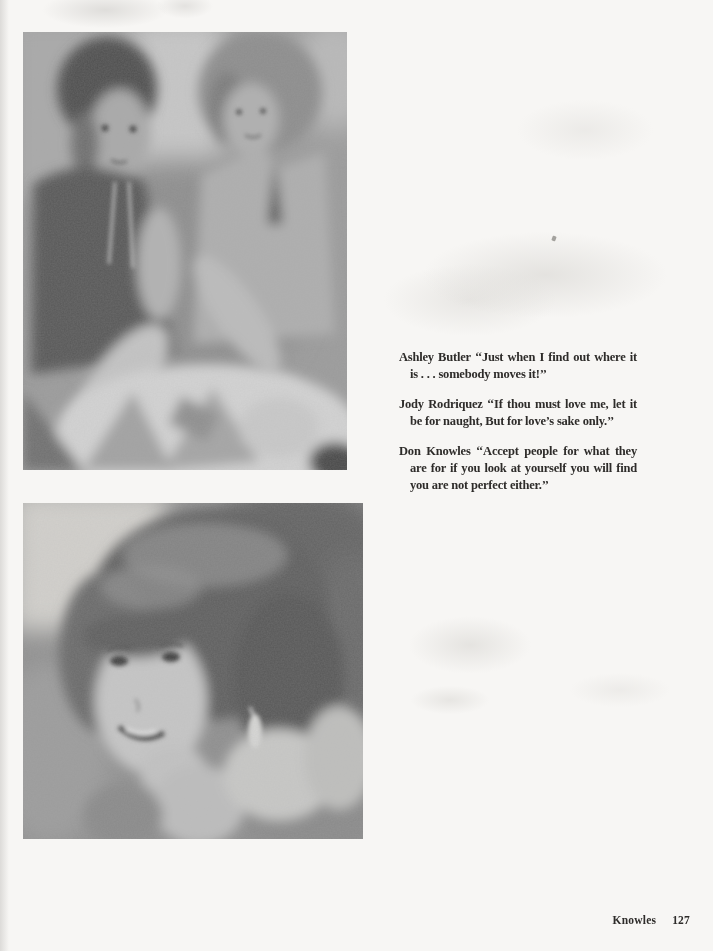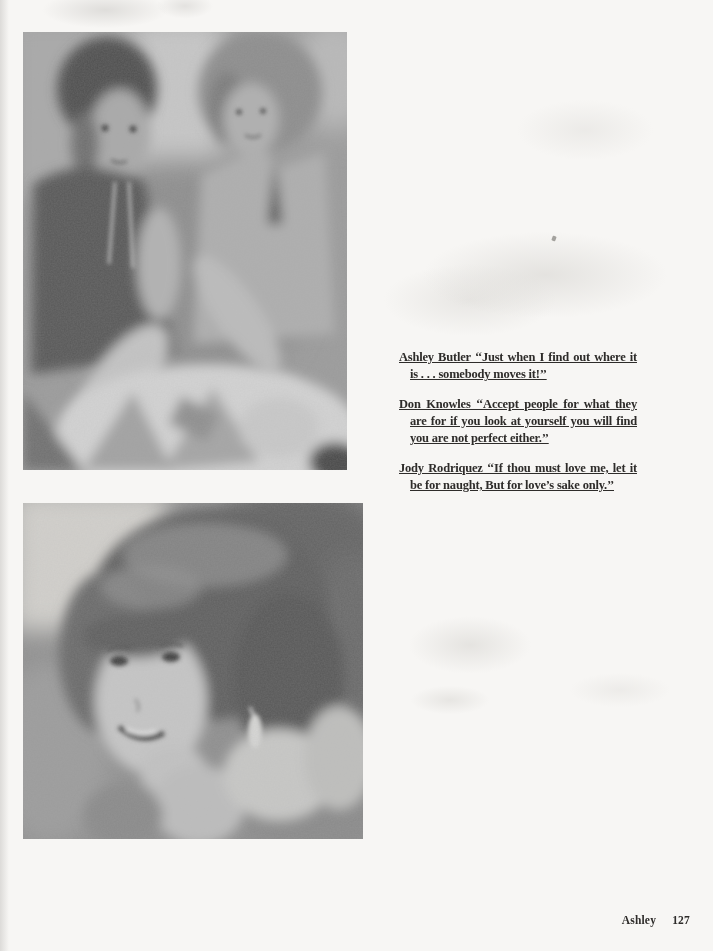"Ashley Butler ‘‘Just when I" .quote { text-decoration: underline -> none }
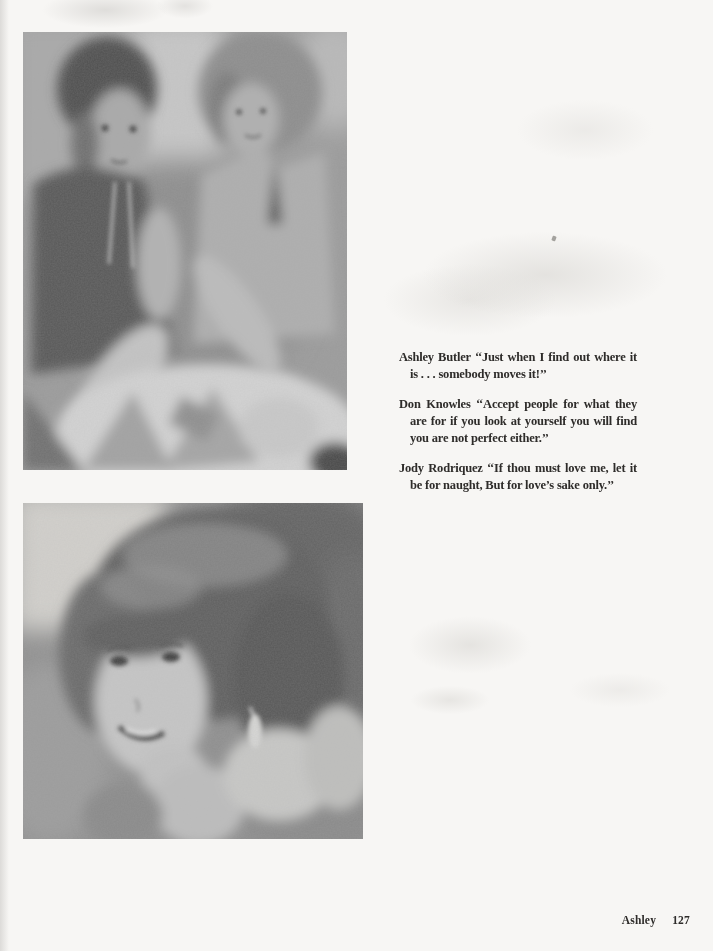"Don Knowles ‘‘Accept people for" p.quote { order: before "Jody Rodriquez ‘‘If thou must" -> after "Jody Rodriquez ‘‘If thou must" }
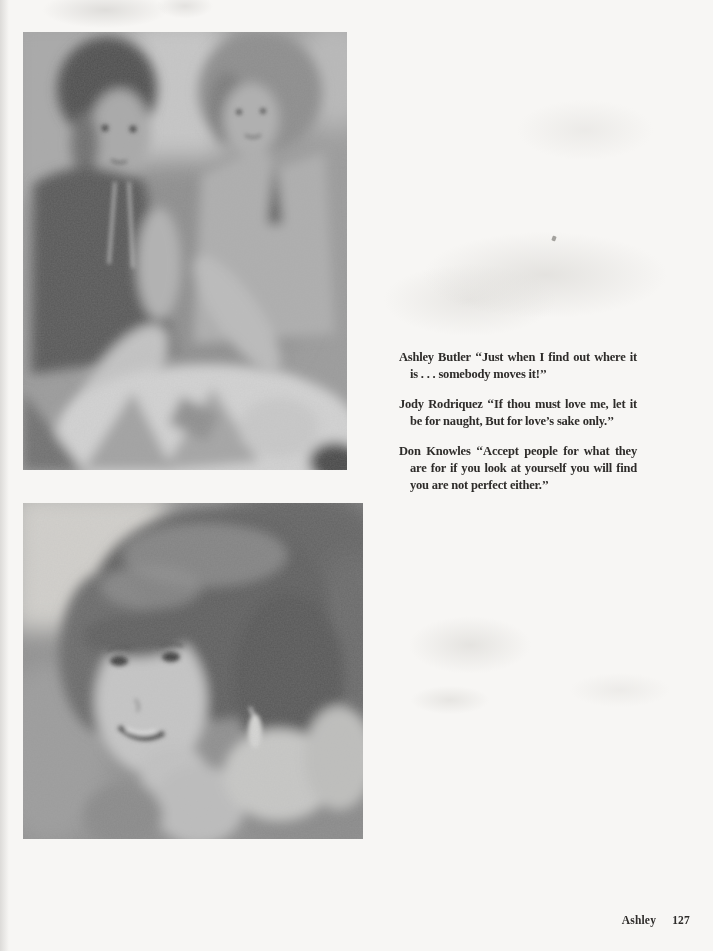"Ashley" span { text: Ashley -> Knowles }
